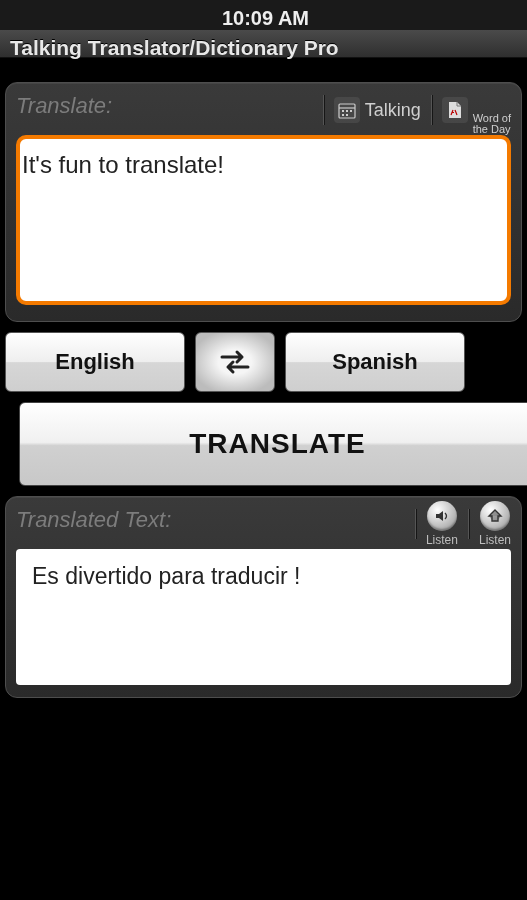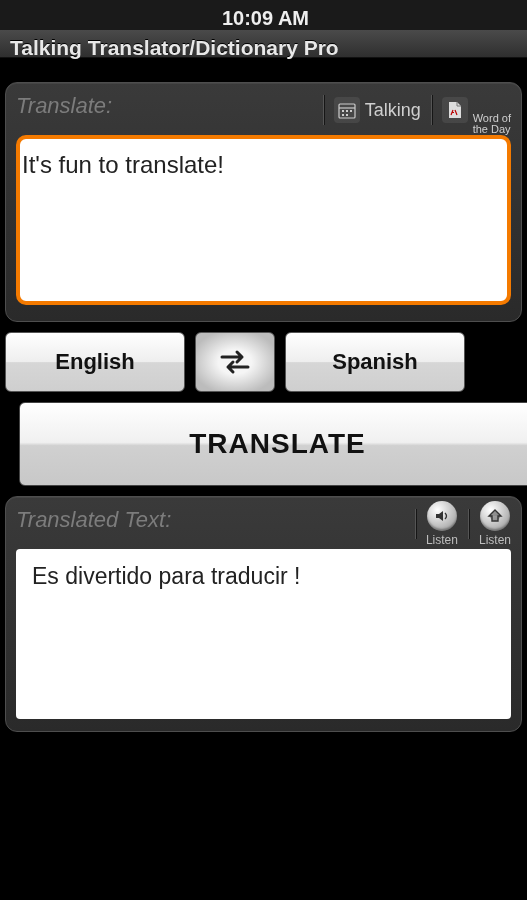"Es divertido para traducir !" .output-area { height: 170px -> 136px }
